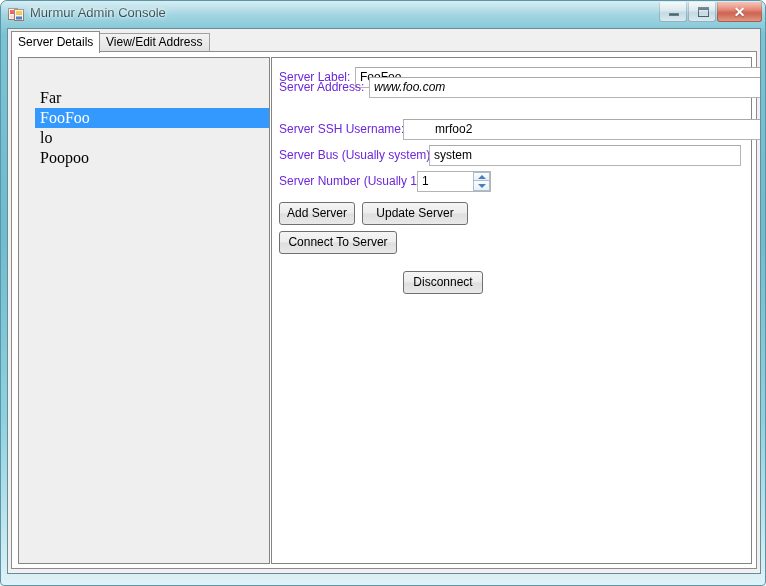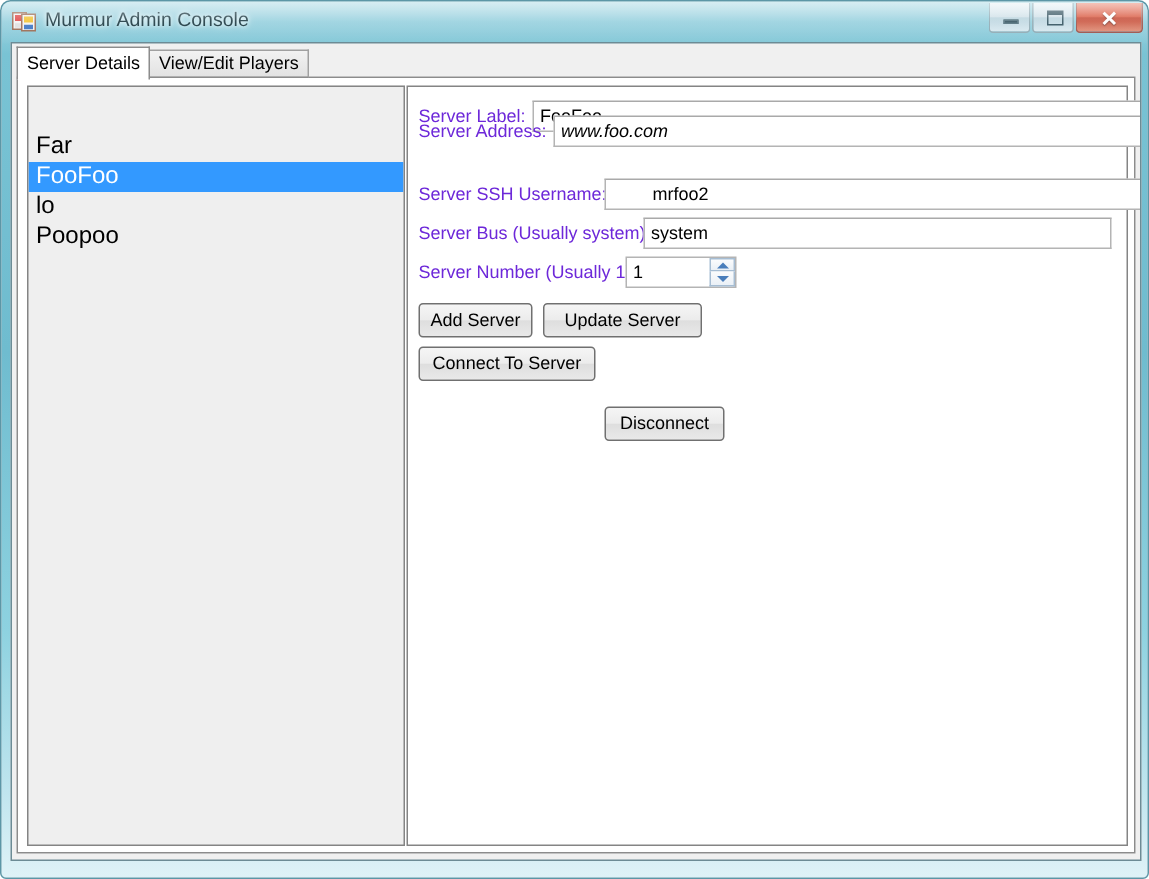"View/Edit Players" div.tab { text: Players -> Address }
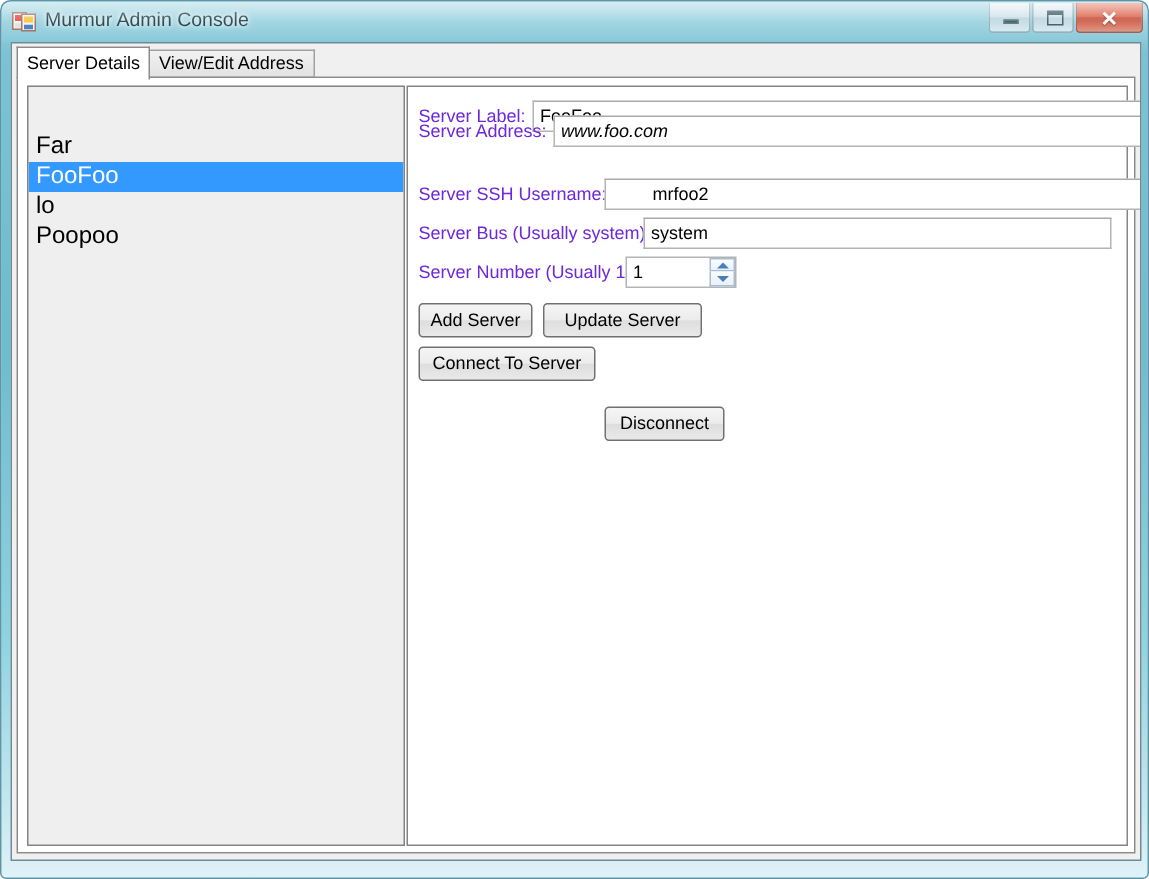"Far" .list-items { font-family: none -> Liberation Serif, serif; left: 0 -> 16px }
